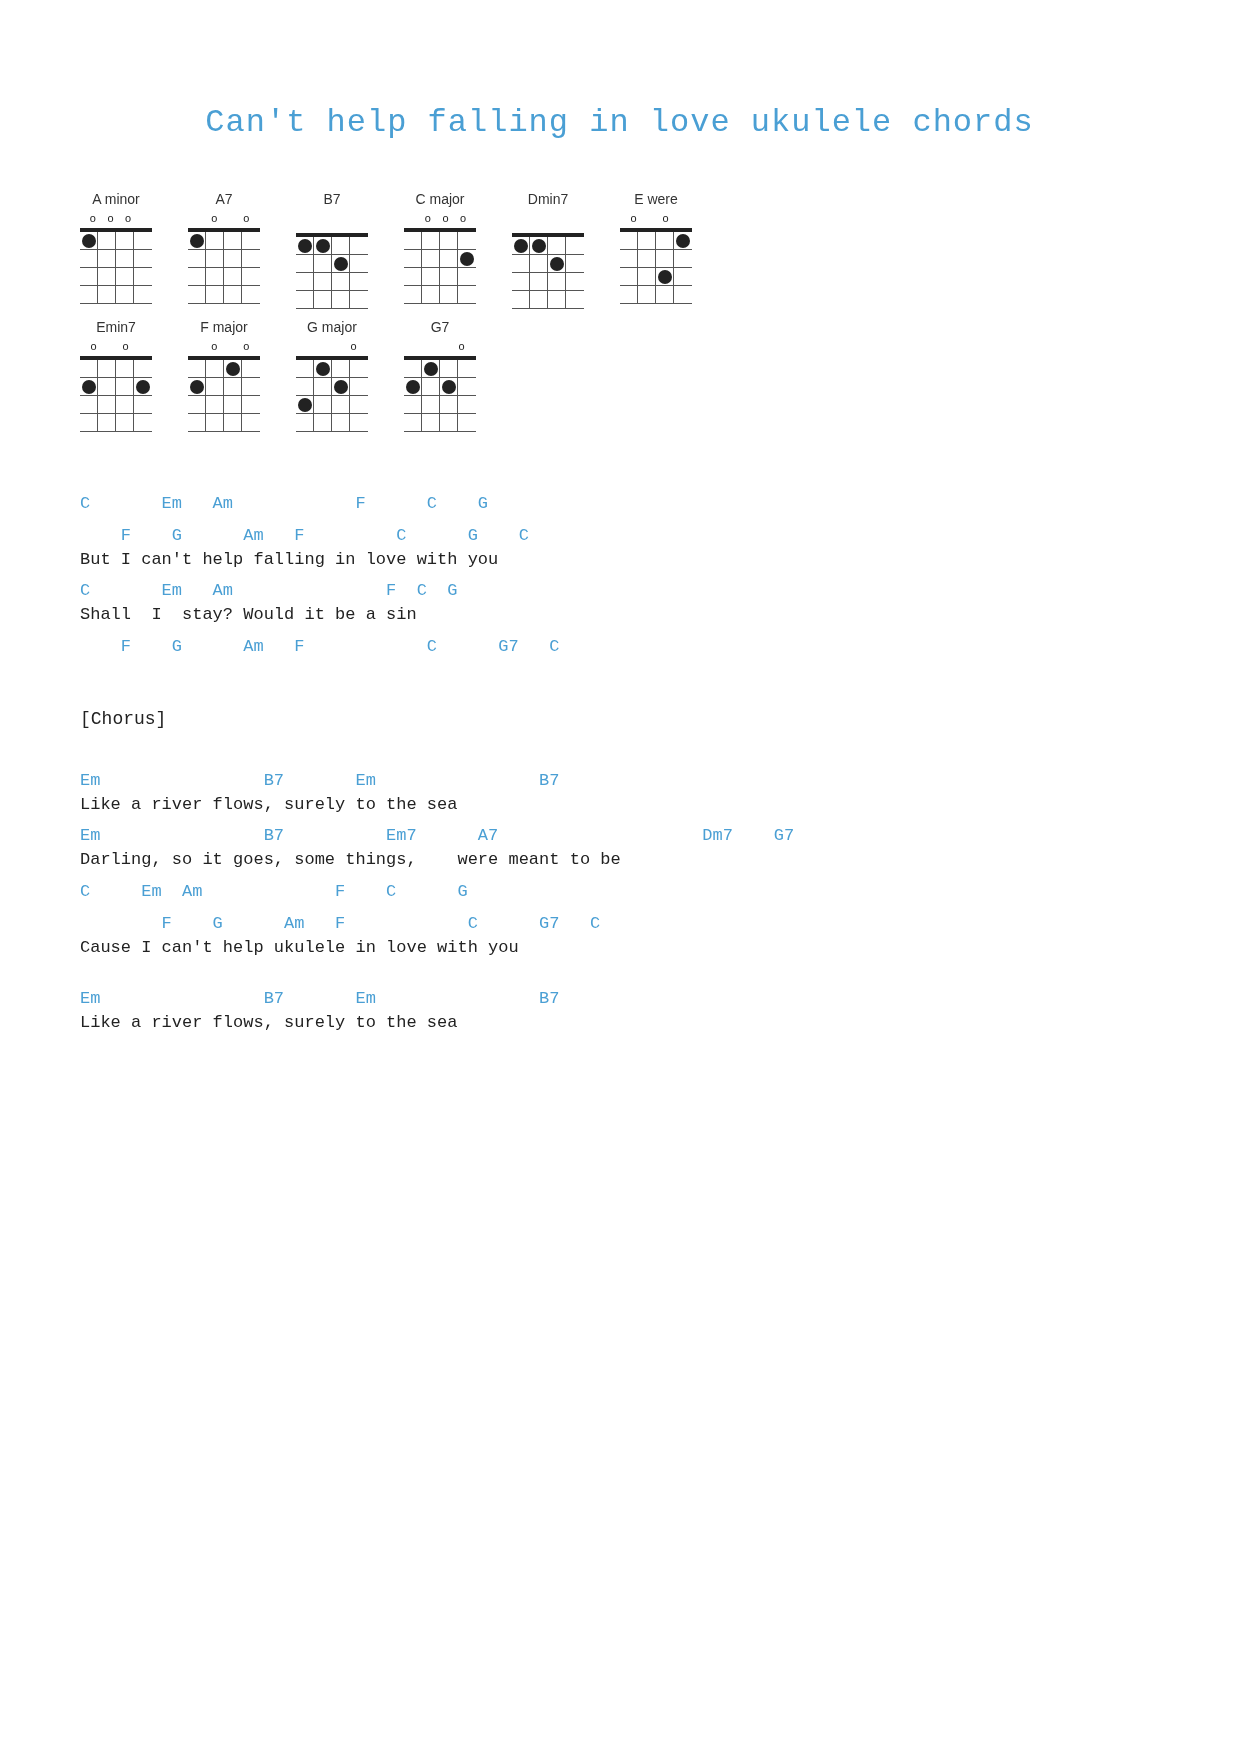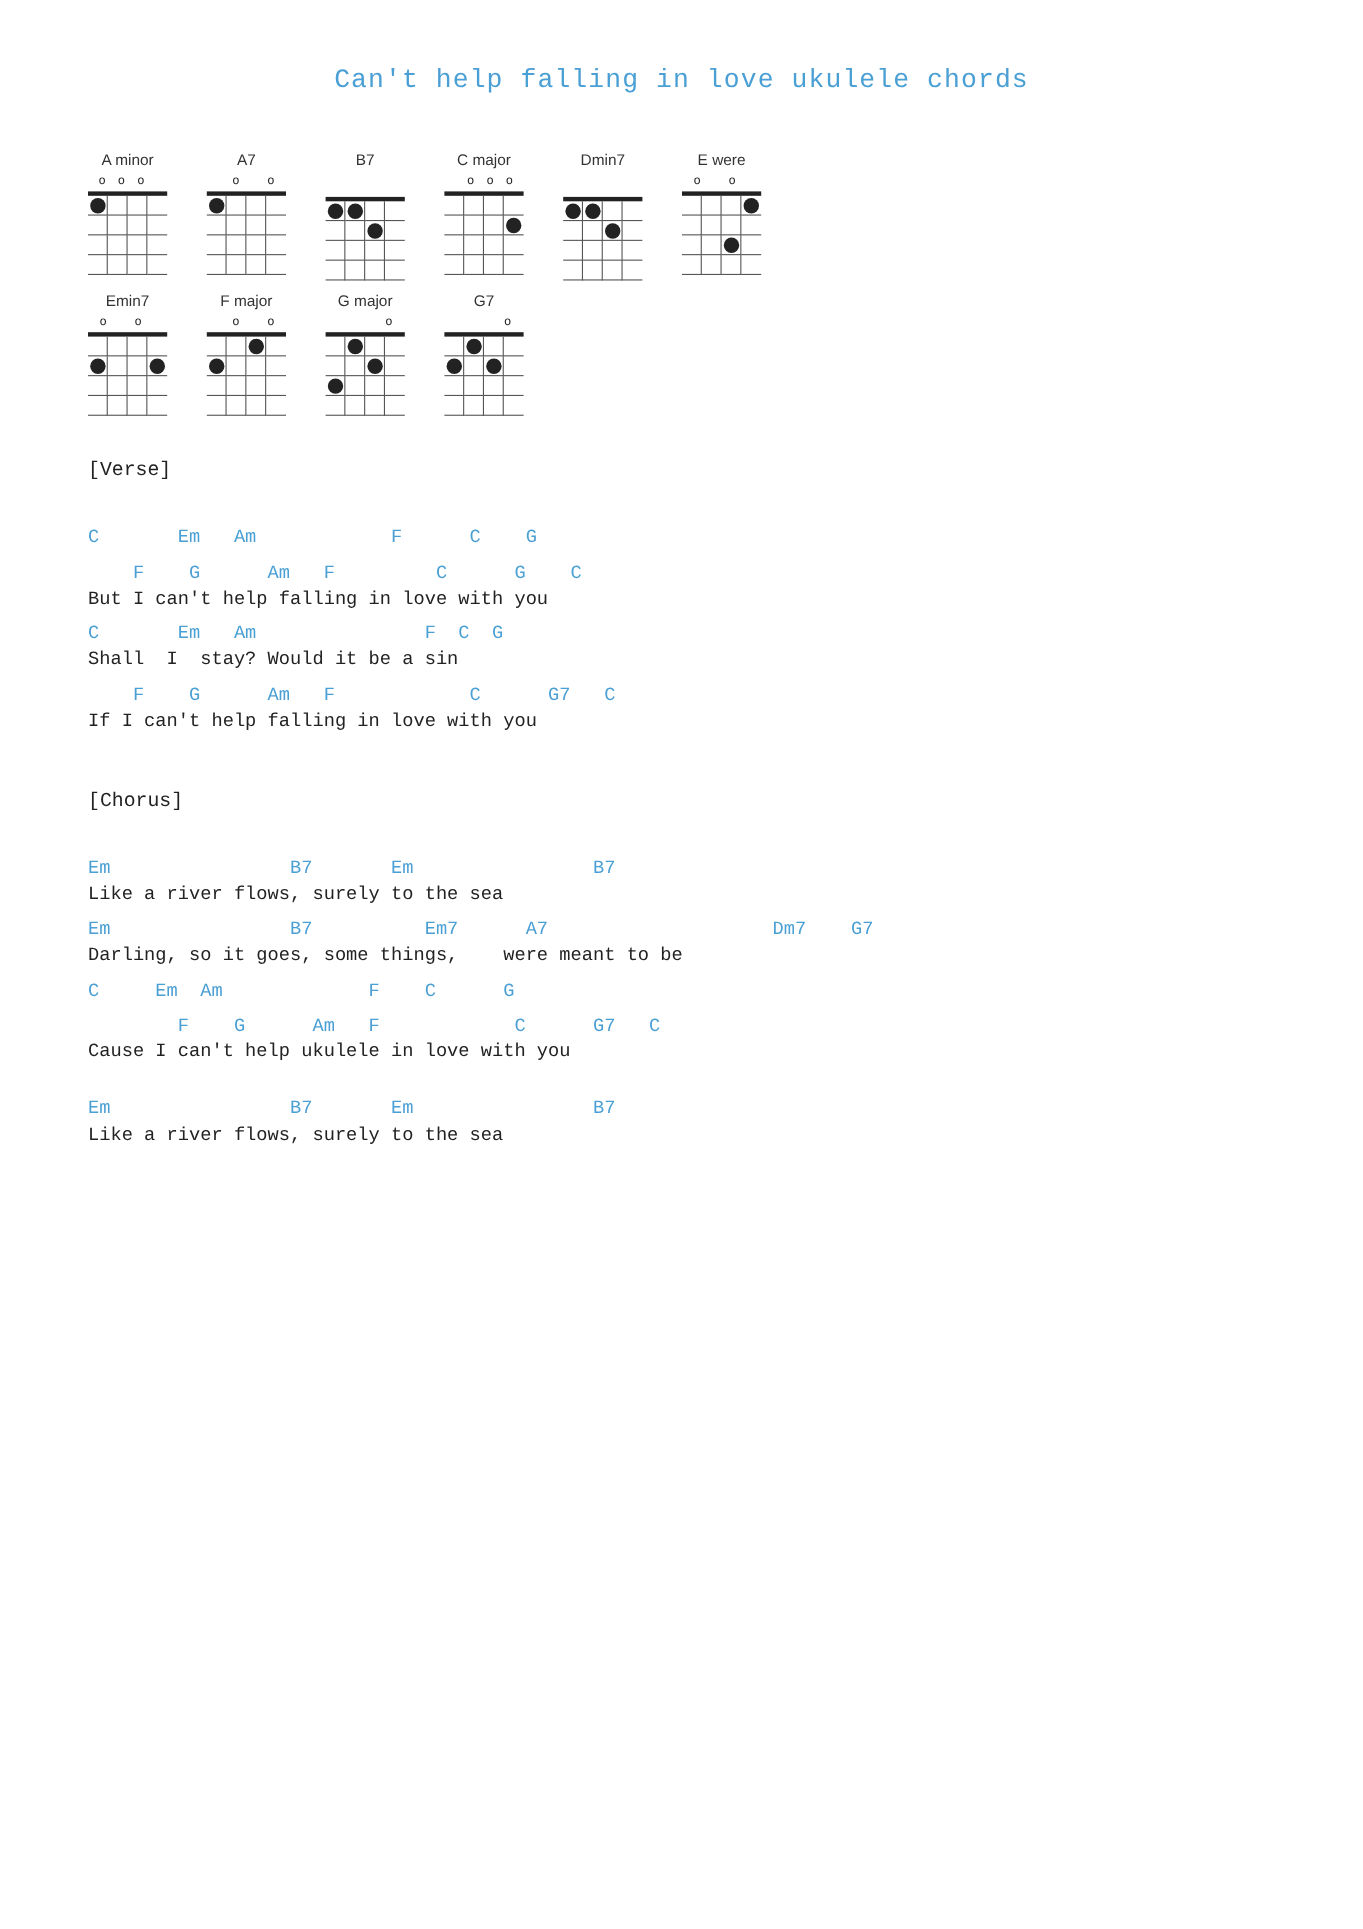"Can't help falling in love" h1 { font-size: 24px -> 32px; margin-top: none -> 44px }
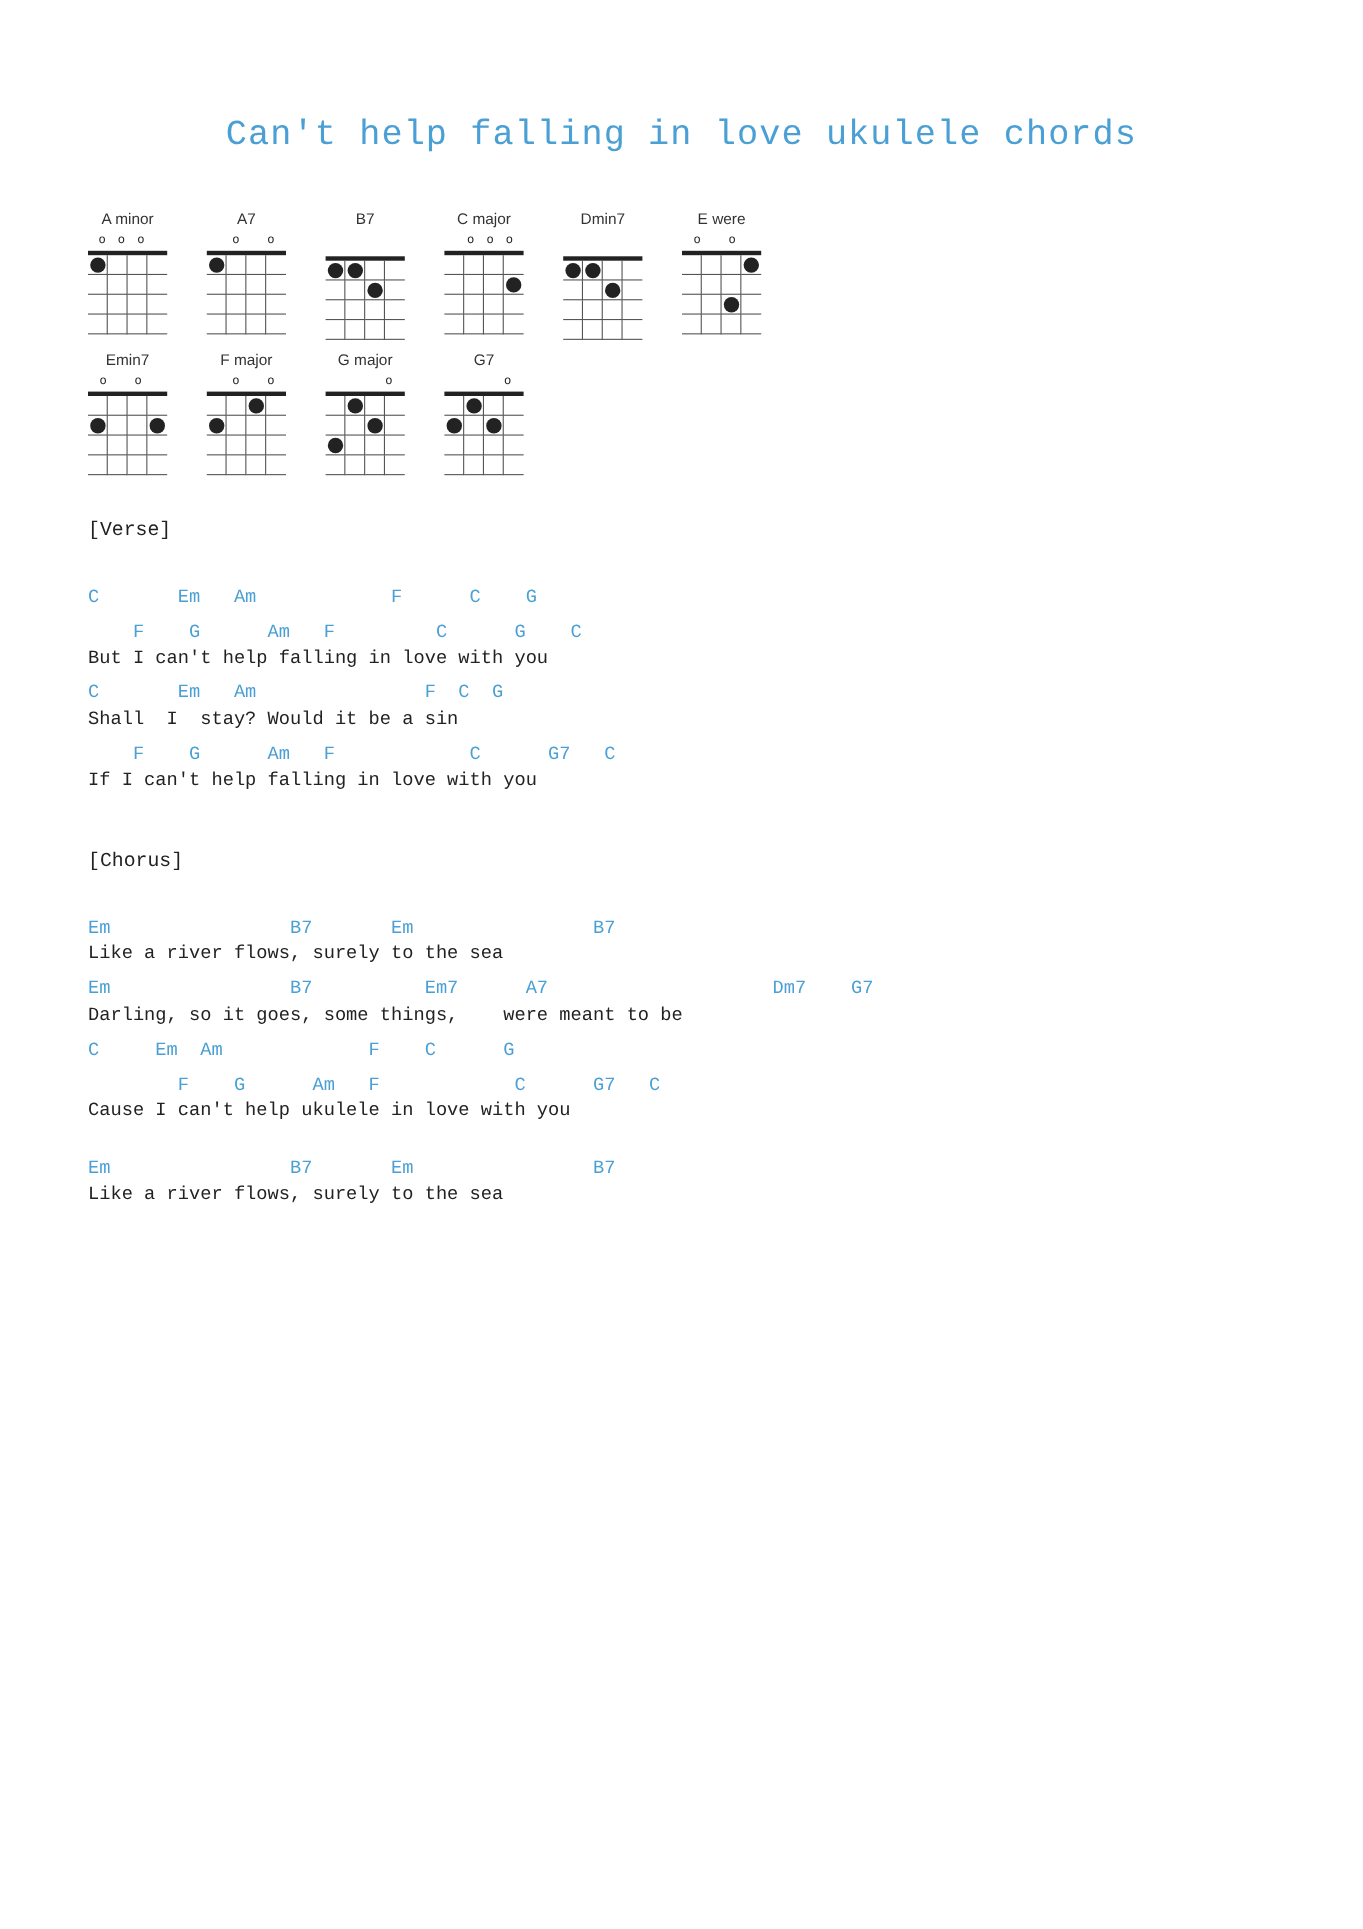"[Verse]" div.section-header { html: <div>[Verse]</div> -> none }
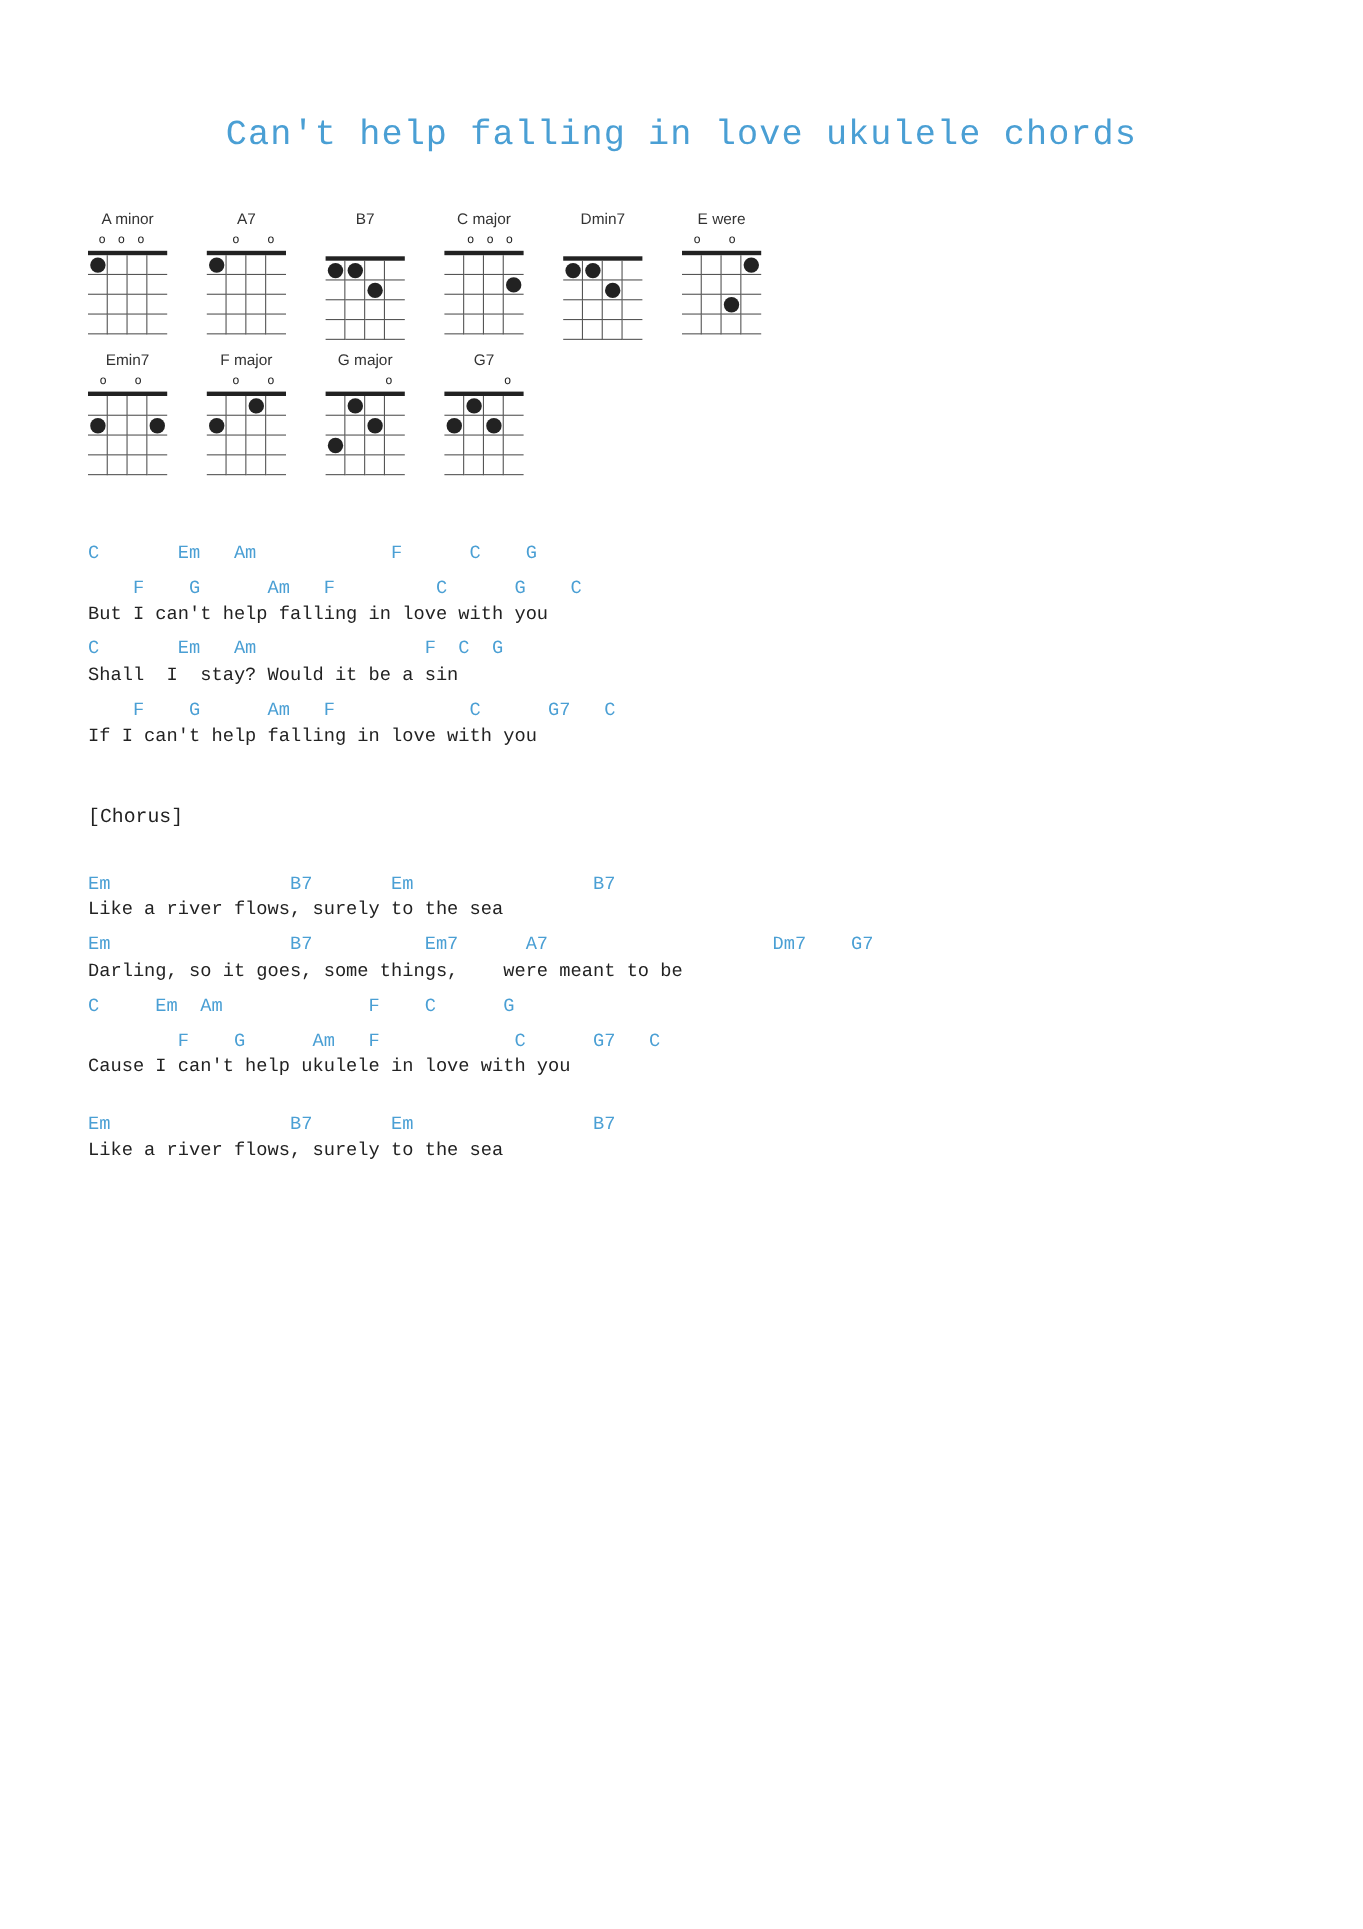"If I can't help falling" div.lyric-line { html: <div>If I can't help falling in love with you</div> -> none }
